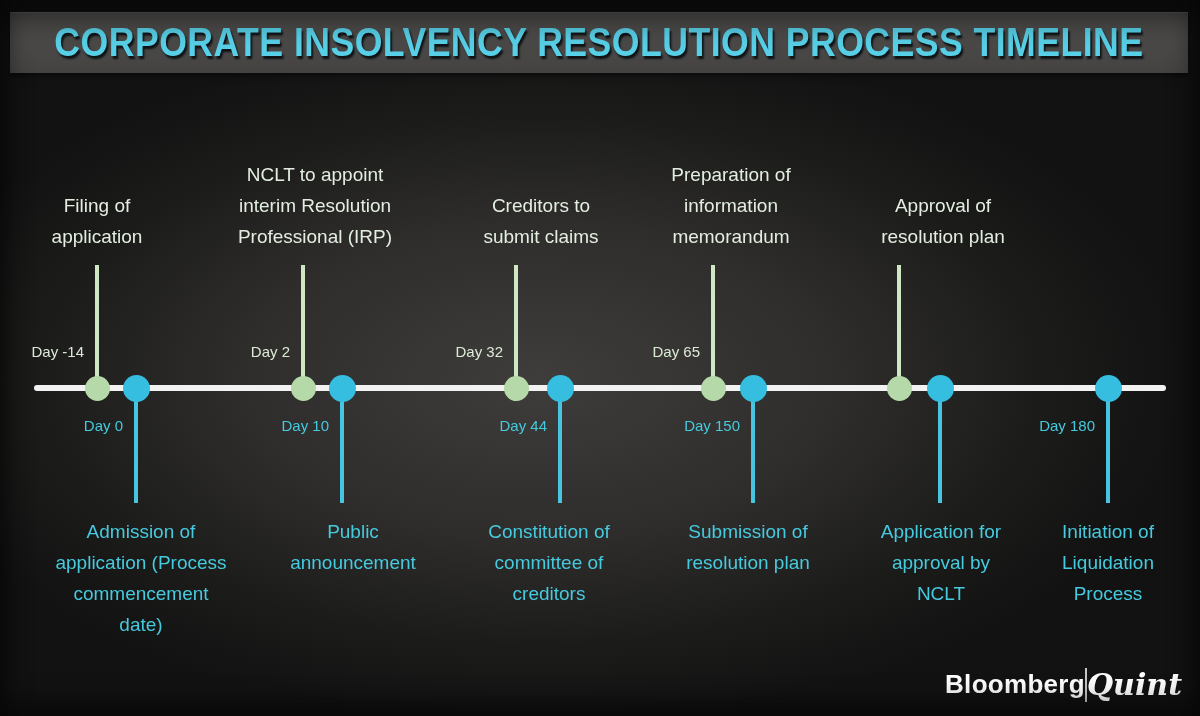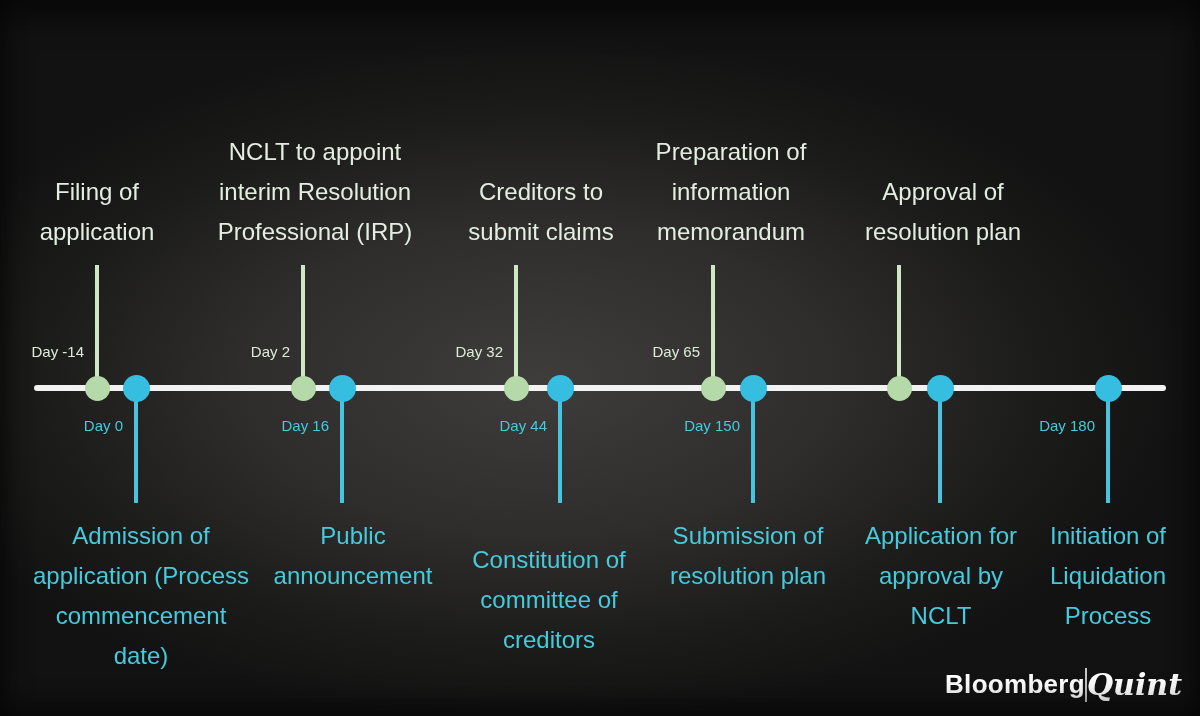"CORPORATE INSOLVENCY RESOLUTION PROCESS" header.title-bar { html: none -> <header> <h1>CORPORATE INSOLVENCY RESOLUTION PROCESS TIMELINE</h1> </header> }
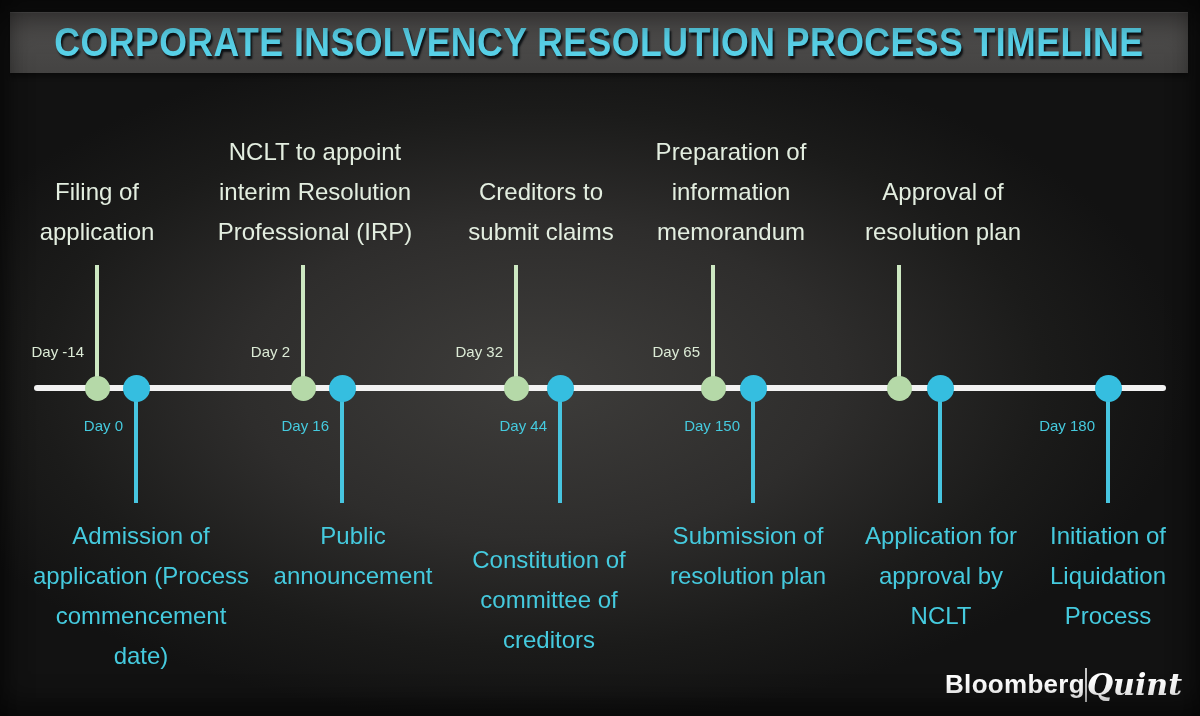"NCLT to appoint" .event { font-size: 24px -> 19px; line-height: 40px -> 31px }
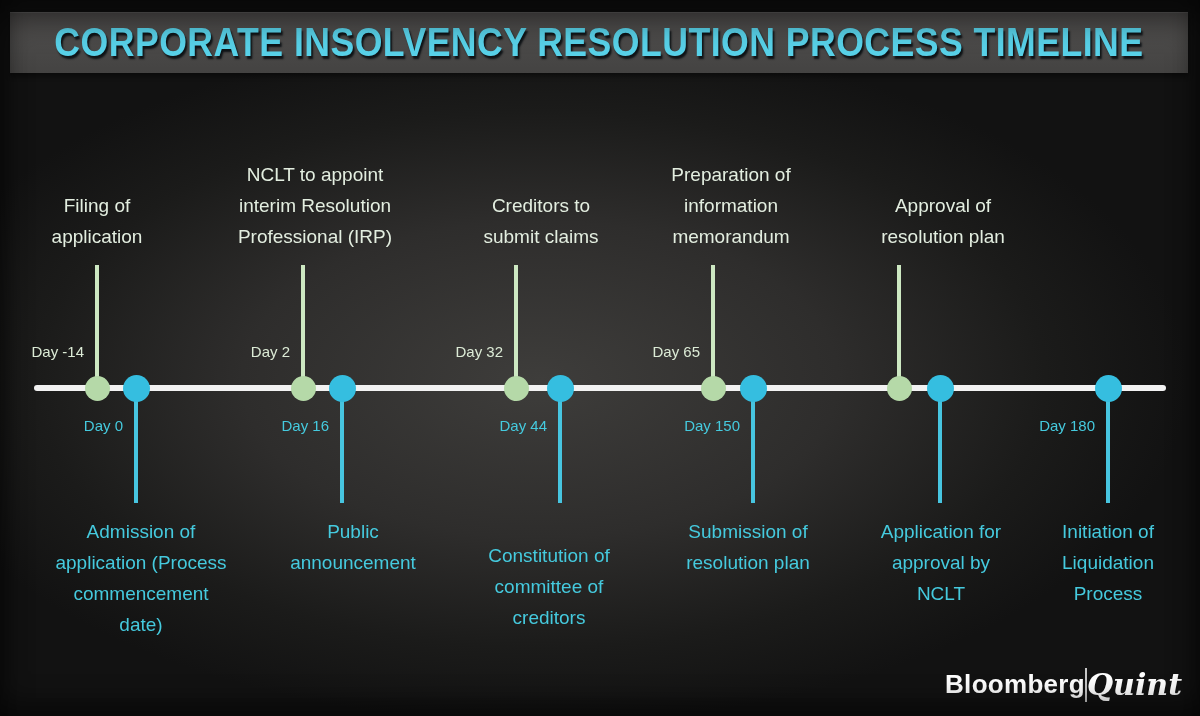"Day 16" div.day { text: 16 -> 10 }
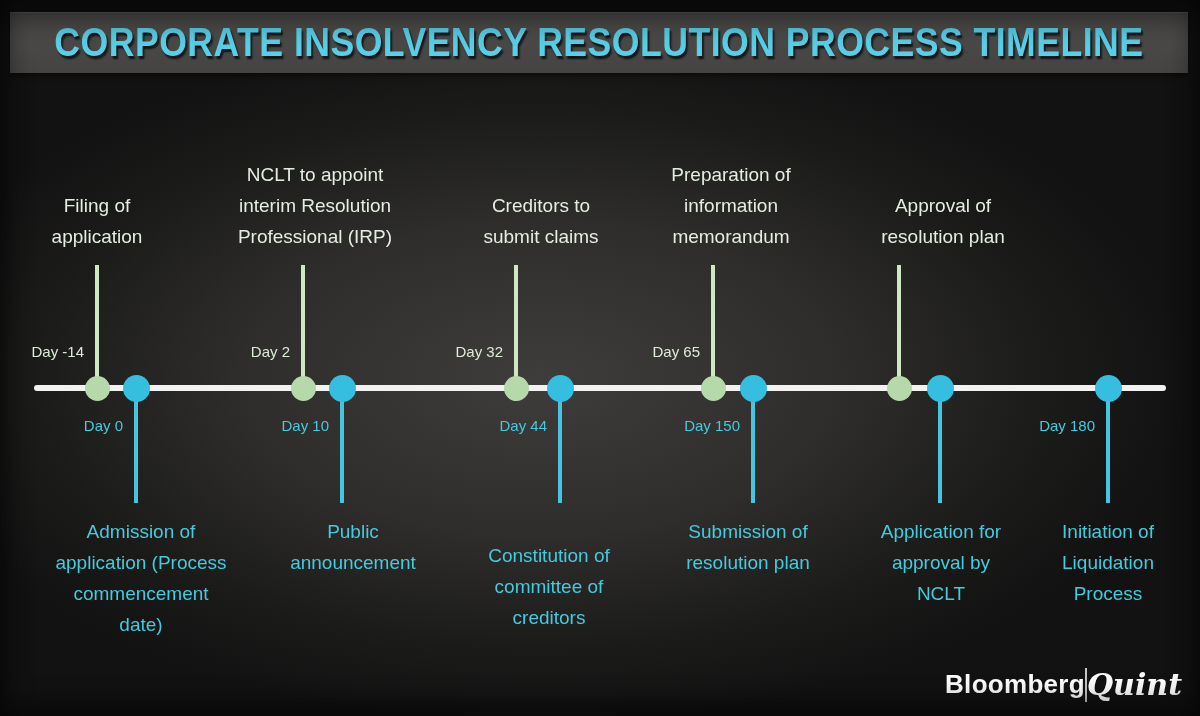"Constitution of" div.event { margin-top: 24px -> none }
